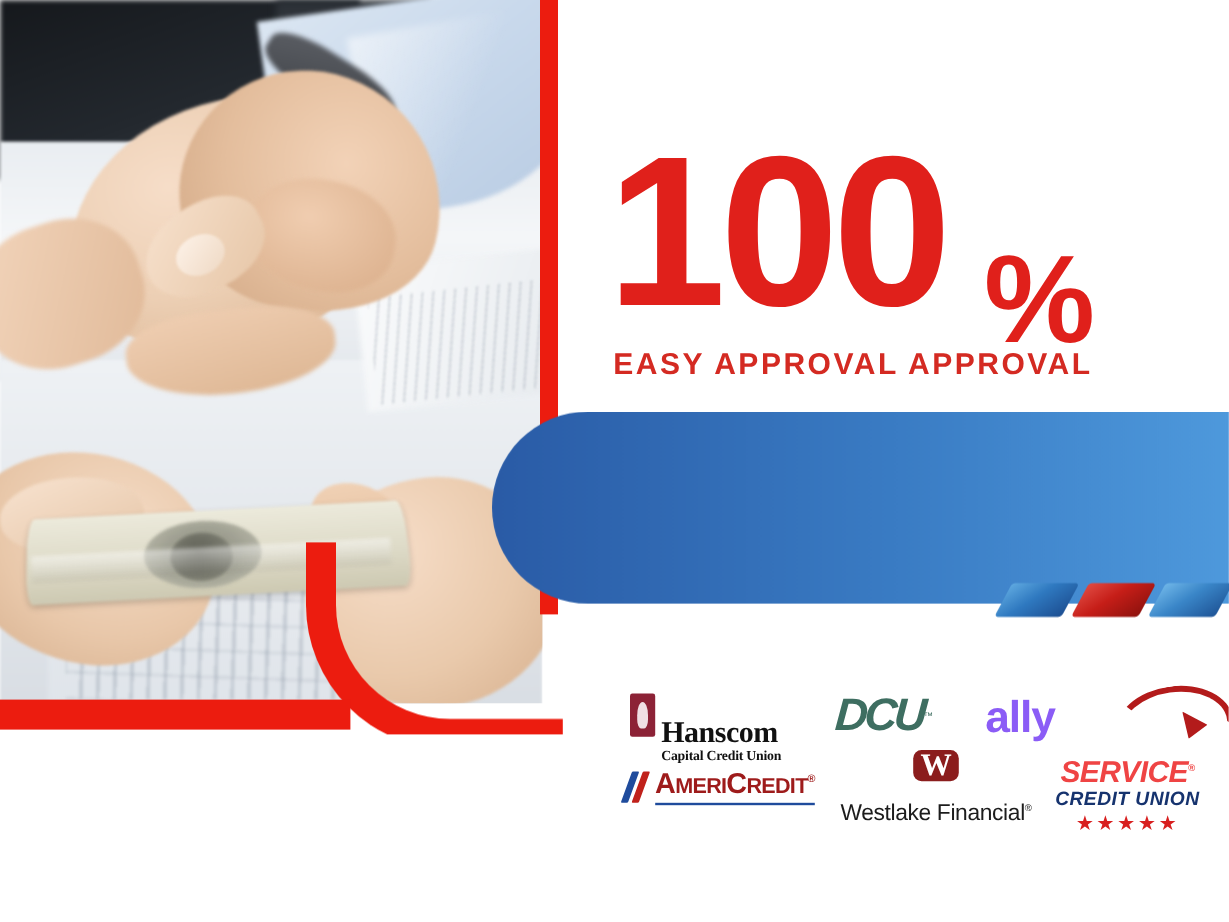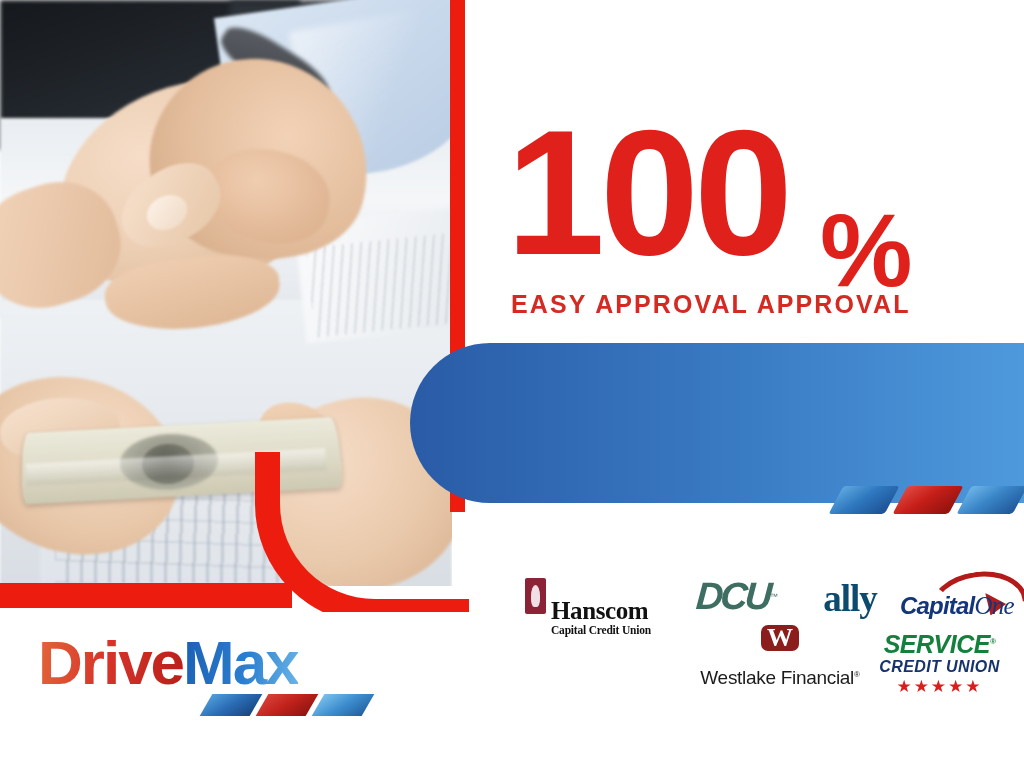"ally" .ally-txt { color: #0c4a6e -> #8b5cf6; font-family: Liberation Serif, serif -> Liberation Sans, sans-serif }
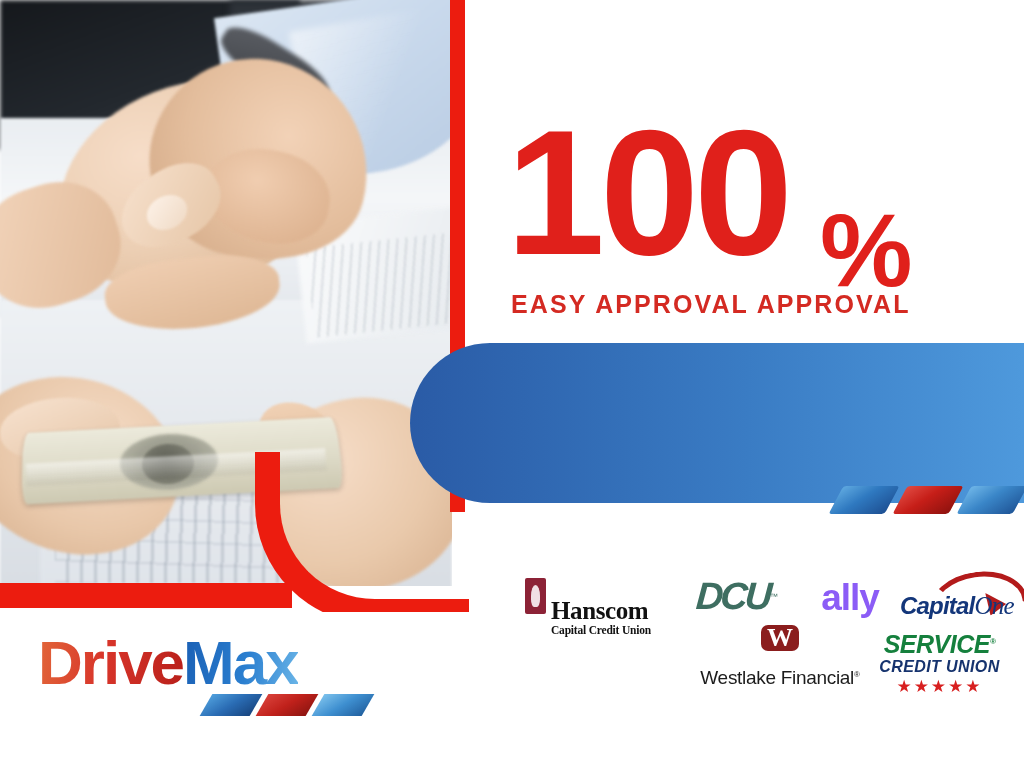"CapitalOne" div.capone-txt { html: <div><span>Capital</span><span>One</span></div> -> none }
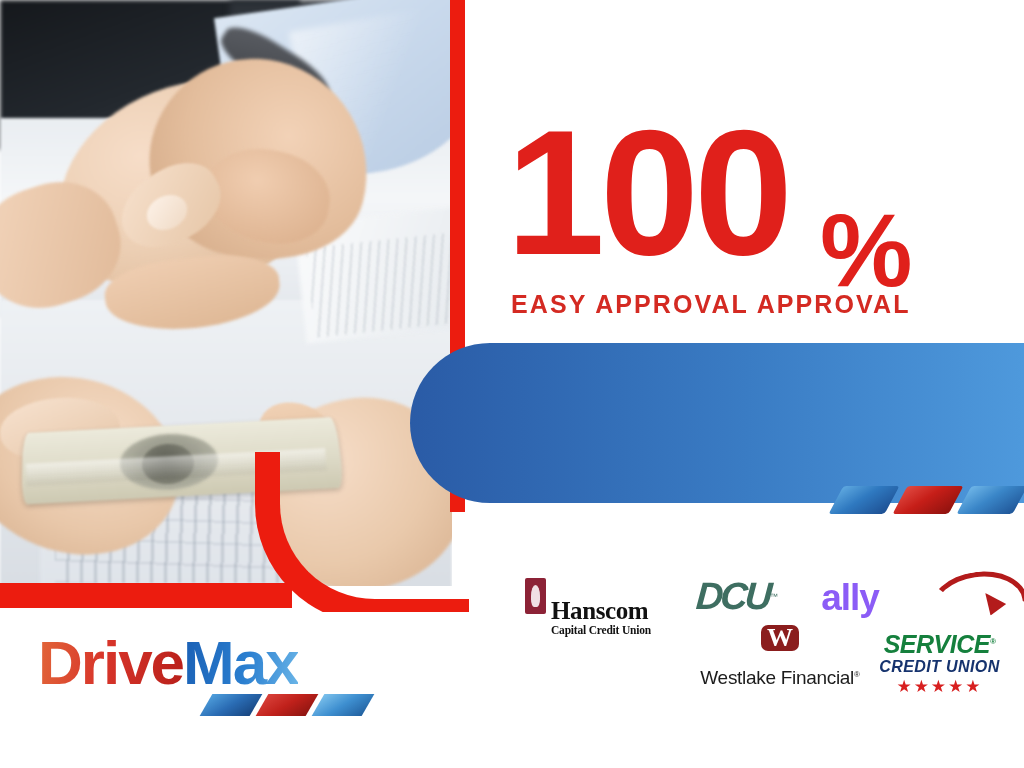"DriveMax" div.logo { html: <div> <span>Drive</span><span>Max</span> <div> <div></div> <div></div> <div></div> </div> </div> -> none }
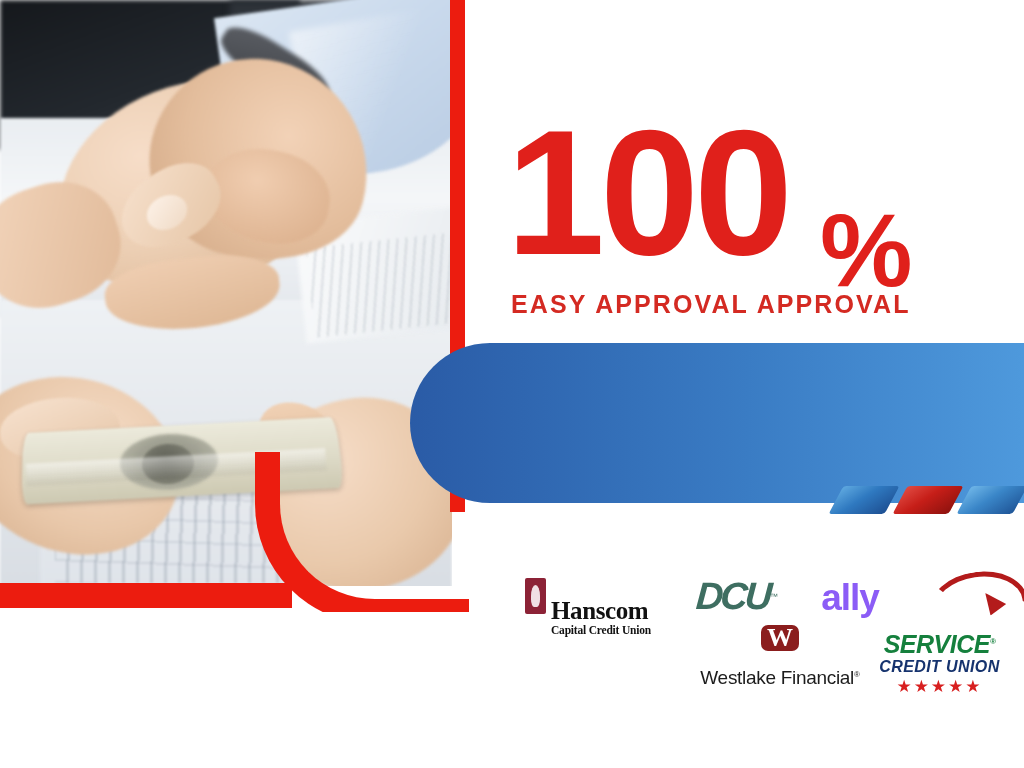"AMERICREDIT®" div.logo-cell { html: none -> <div> <div> <span></span> <span></span> </div> <div> <span><span>A</span><span>MERI</span><span>C</span><span>REDIT</span><span>®</span></span> <div></div> </div> </div> }
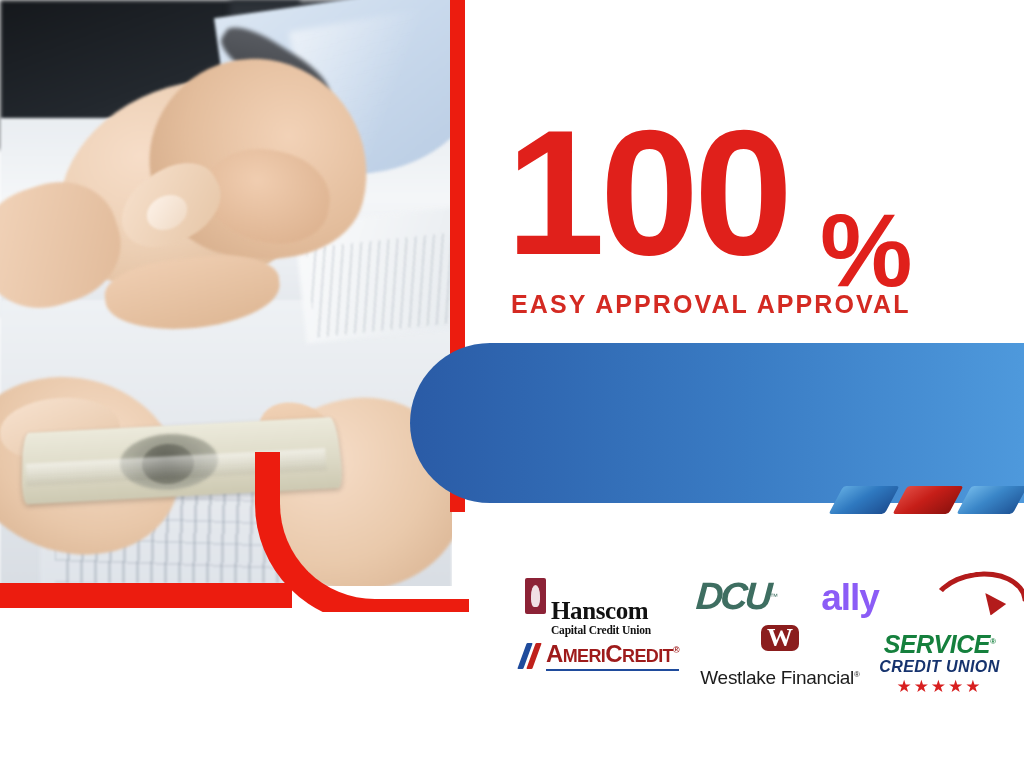"SERVICE®" .sv-1 { color: #15803d -> #ef4444 }
